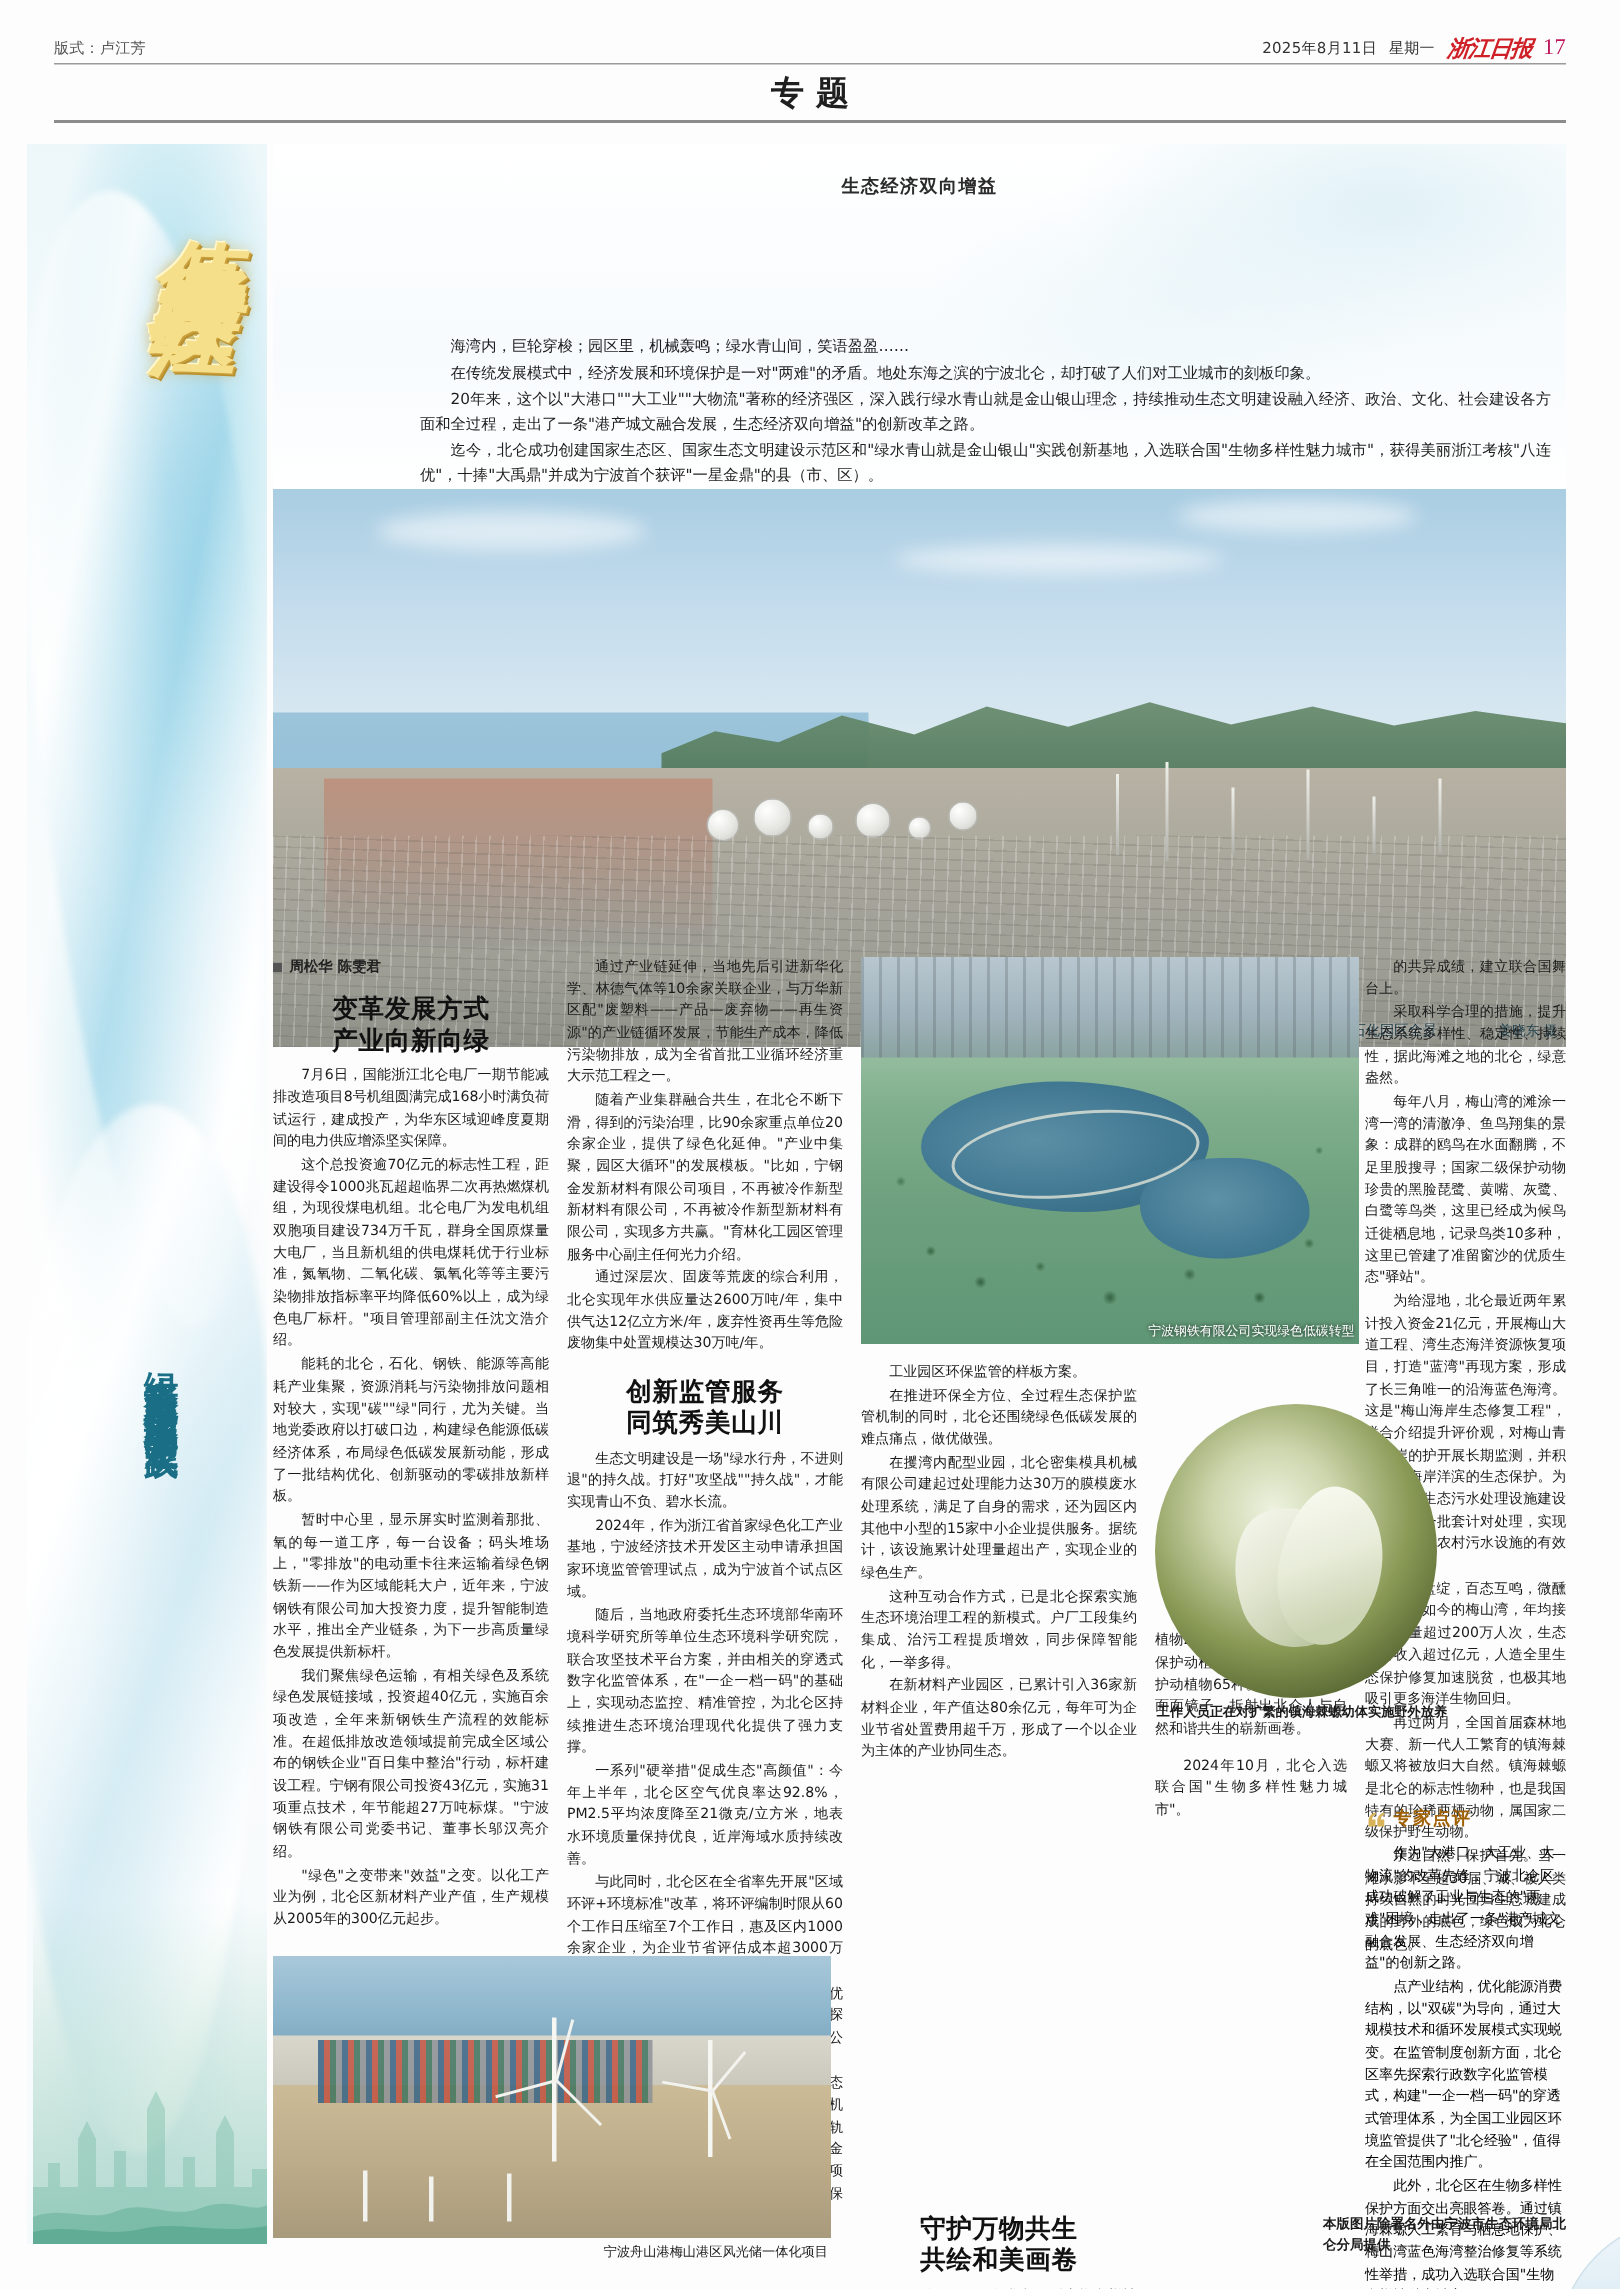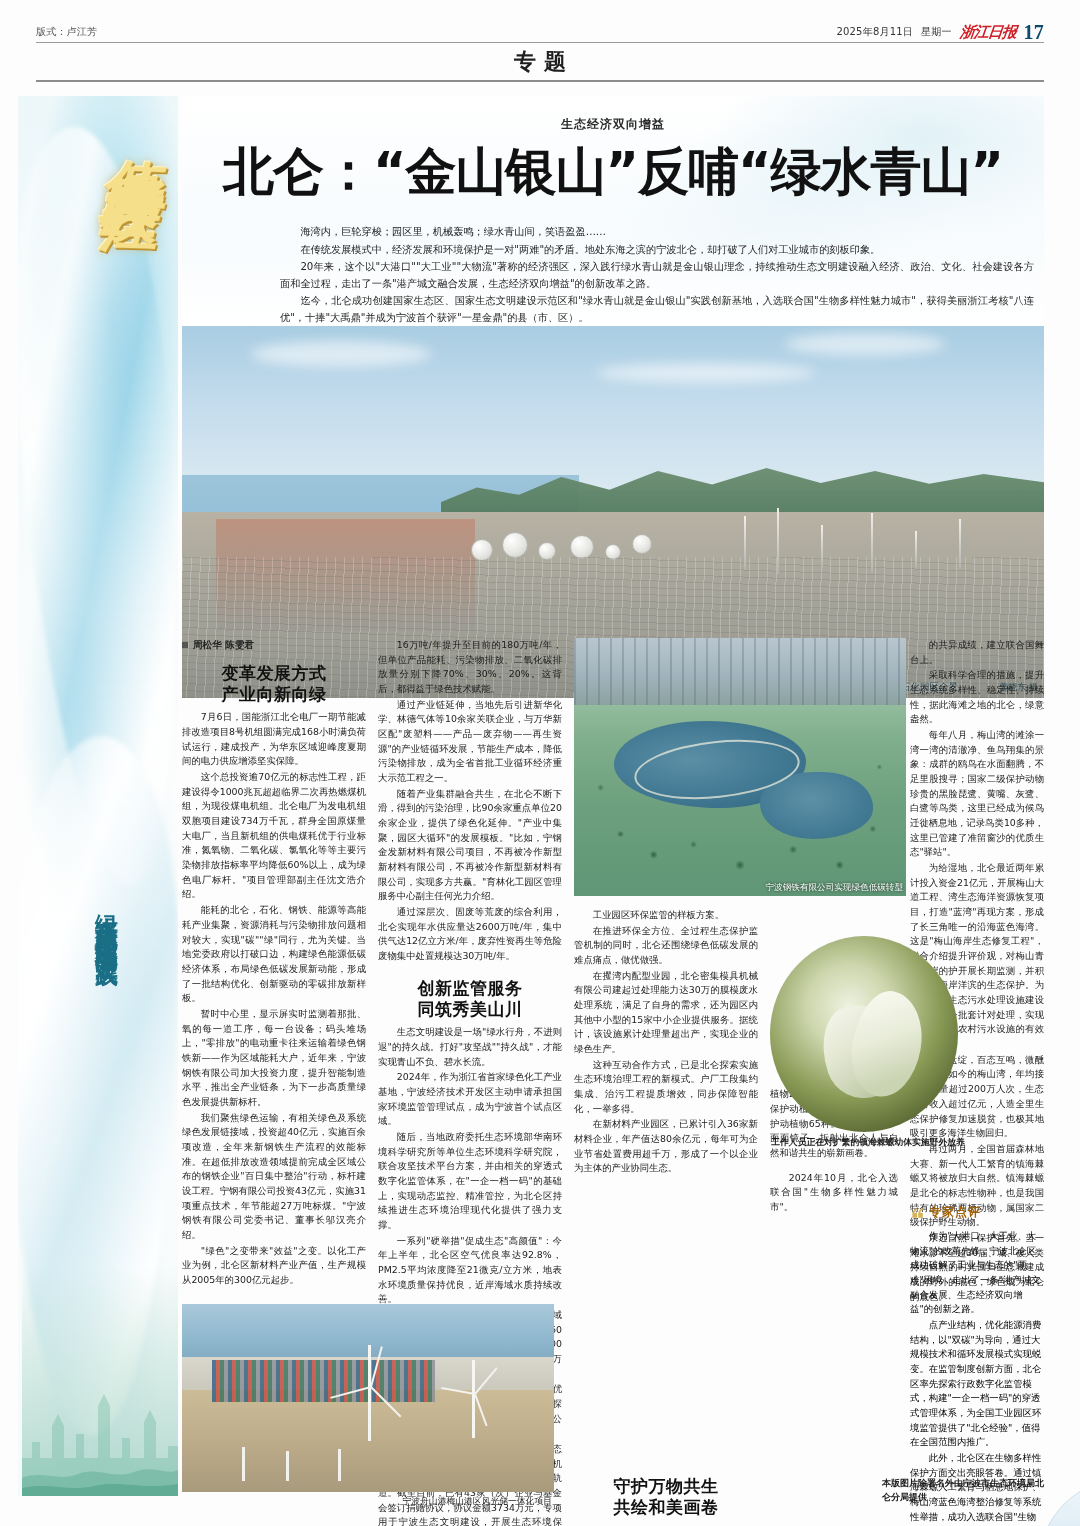"17" .page-no { color: #0c4a6e -> #be185d; font-size: 20px -> 15px; font-weight: bold -> normal }
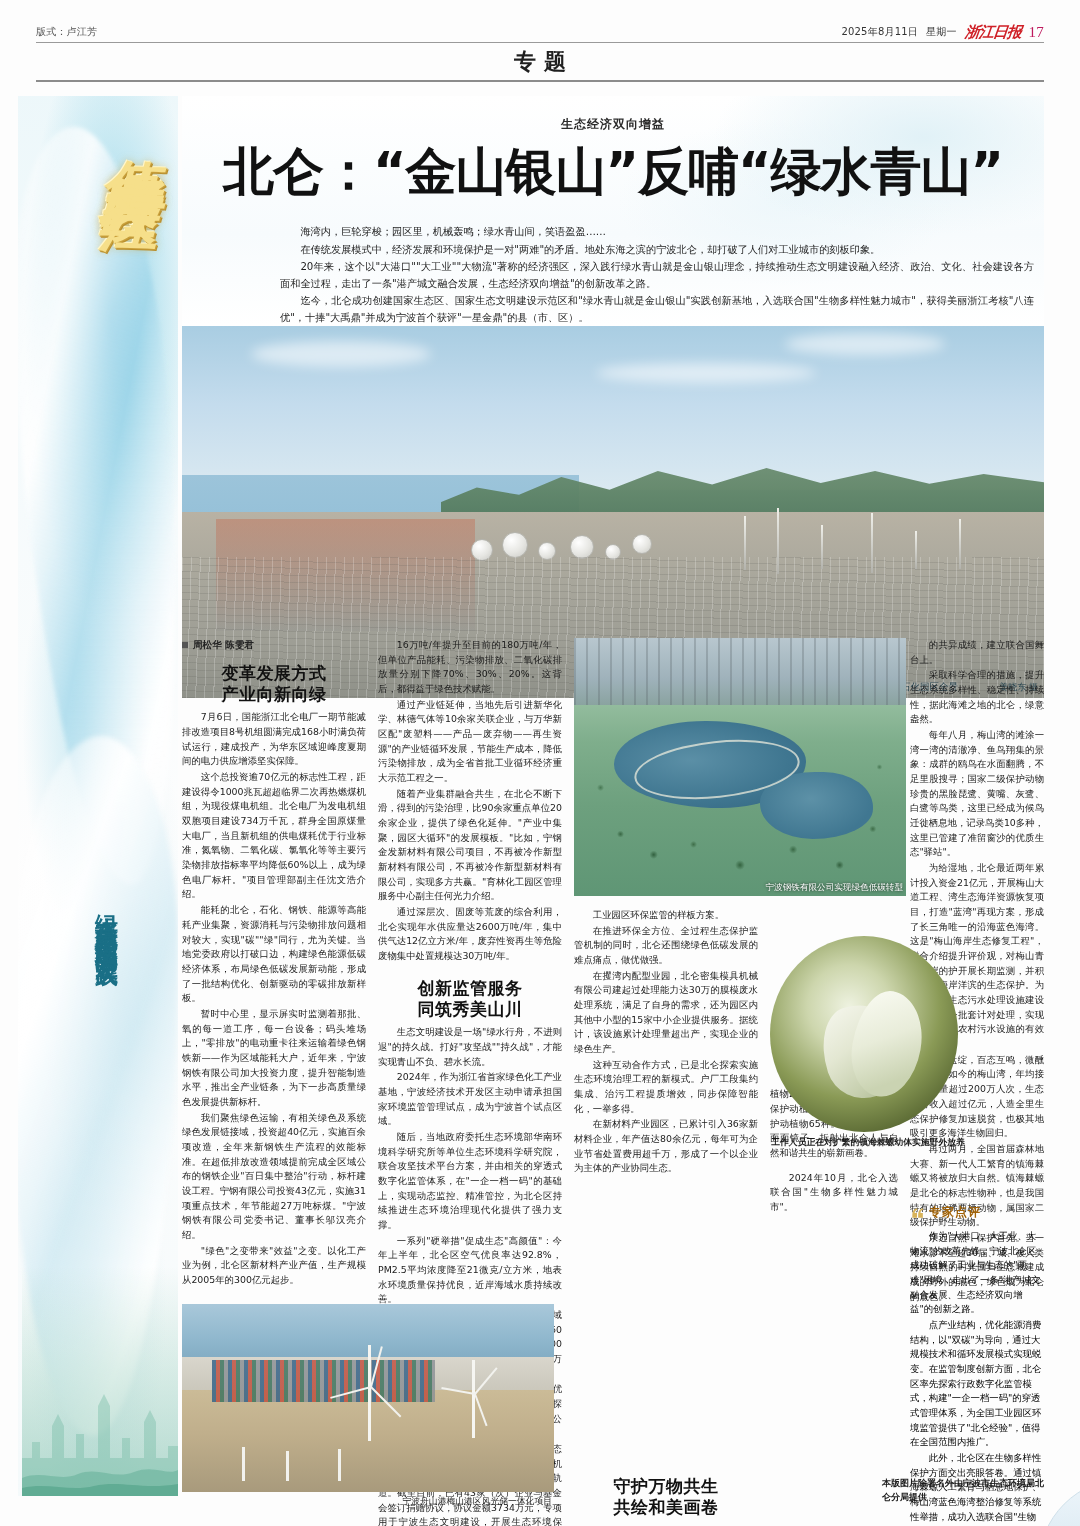"北仑：“金山银山”反哺“绿水青山”" h1.hero-title { html: <h1>北仑：“金山银山”反哺“绿水青山”</h1> -> none }
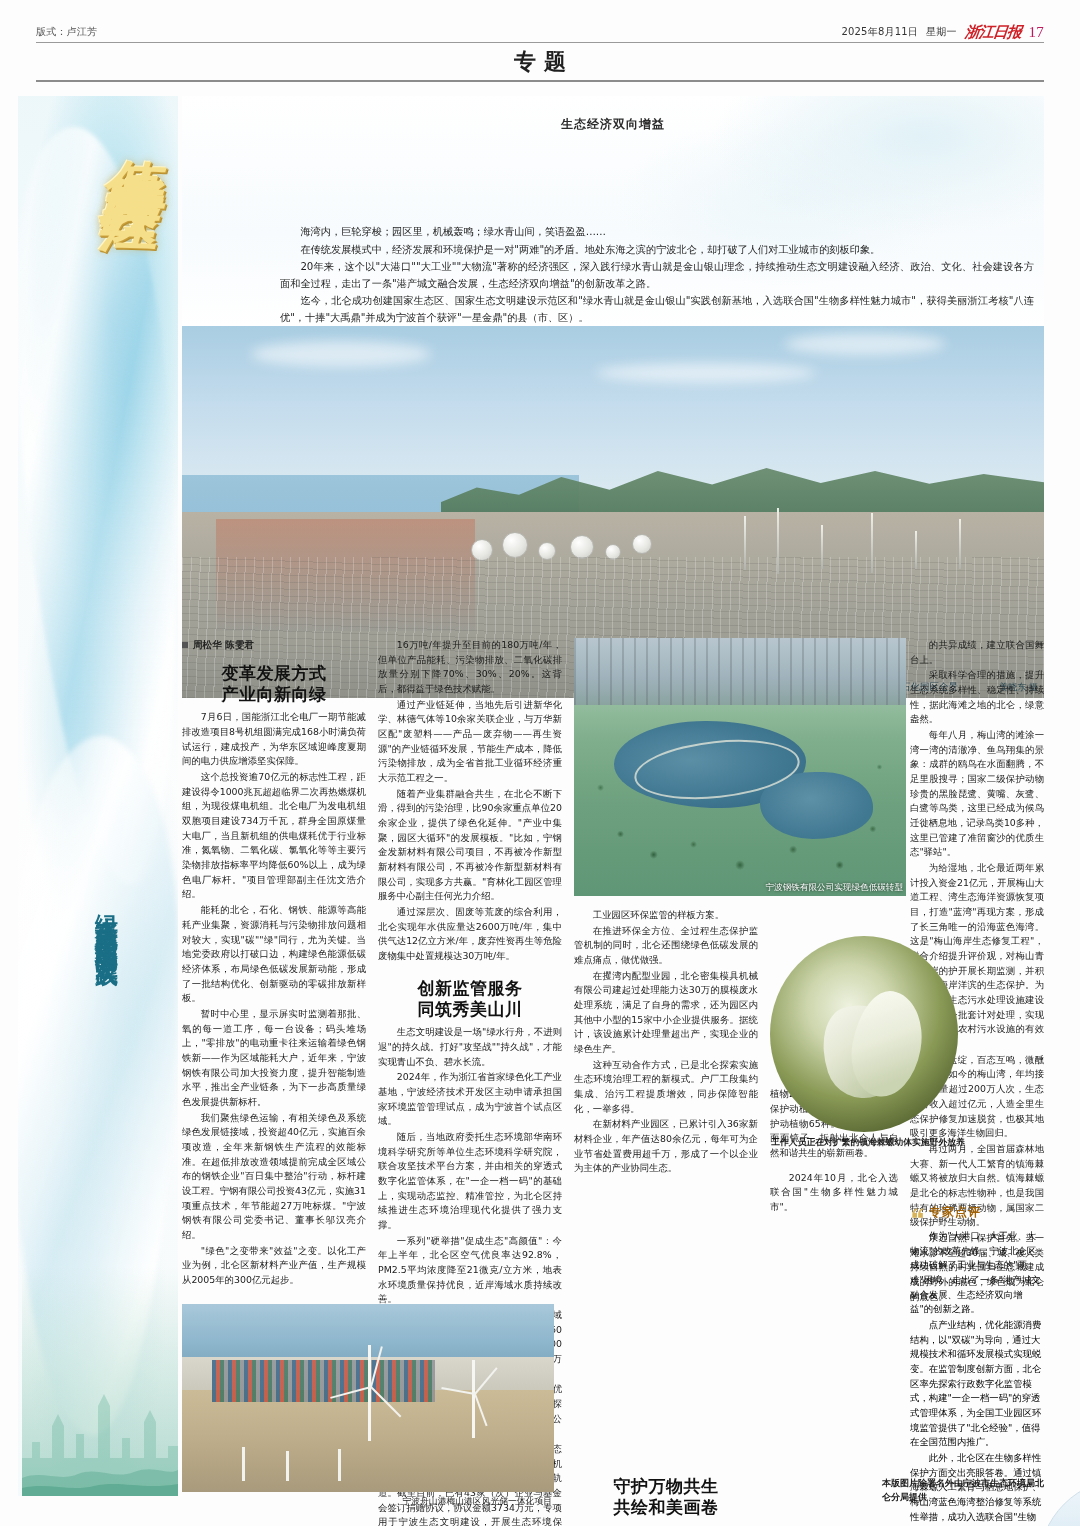"16万吨/年提升至目前的180万吨/年，但单位产品能耗、污染物排放、二氧化碳排放" p.para { html: <p>16万吨/年提升至目前的180万吨/年，但单位产品能耗、污染物排放、二氧化碳排放量分别下降70%、30%、20%。这背后，都得益于绿色技术赋能。</p> -> none }
